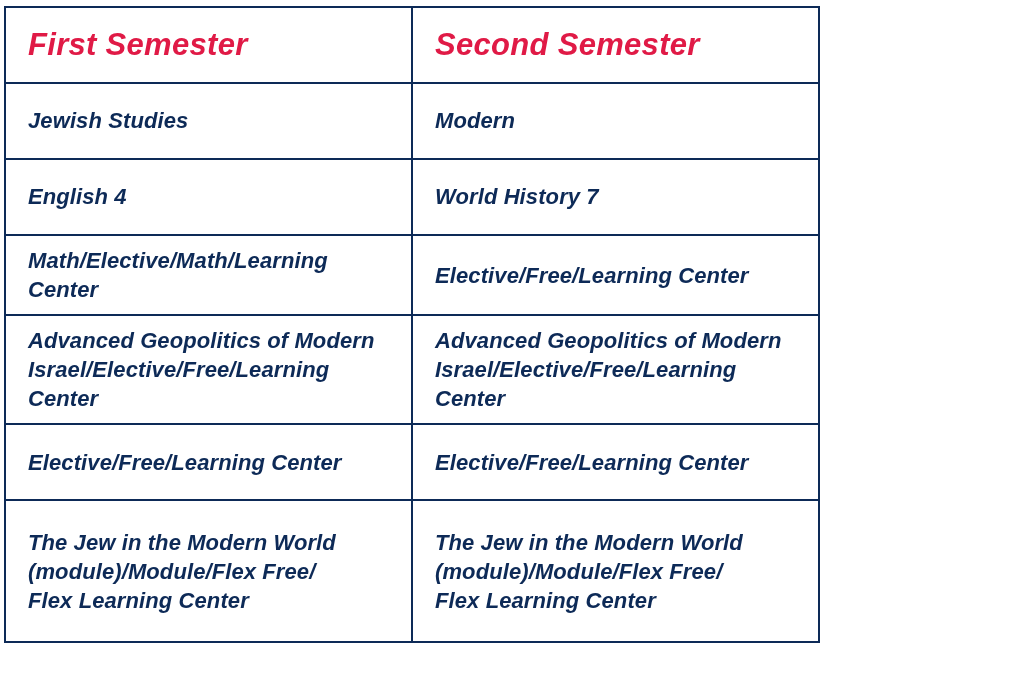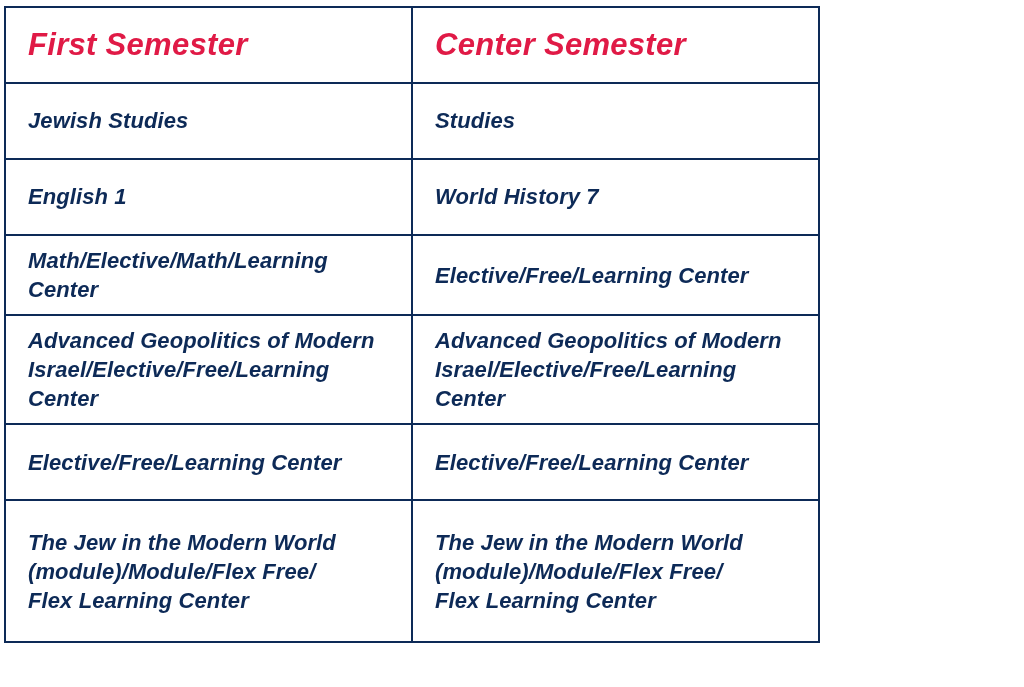"Center Semester" span.hdr-text { text: Center -> Second }
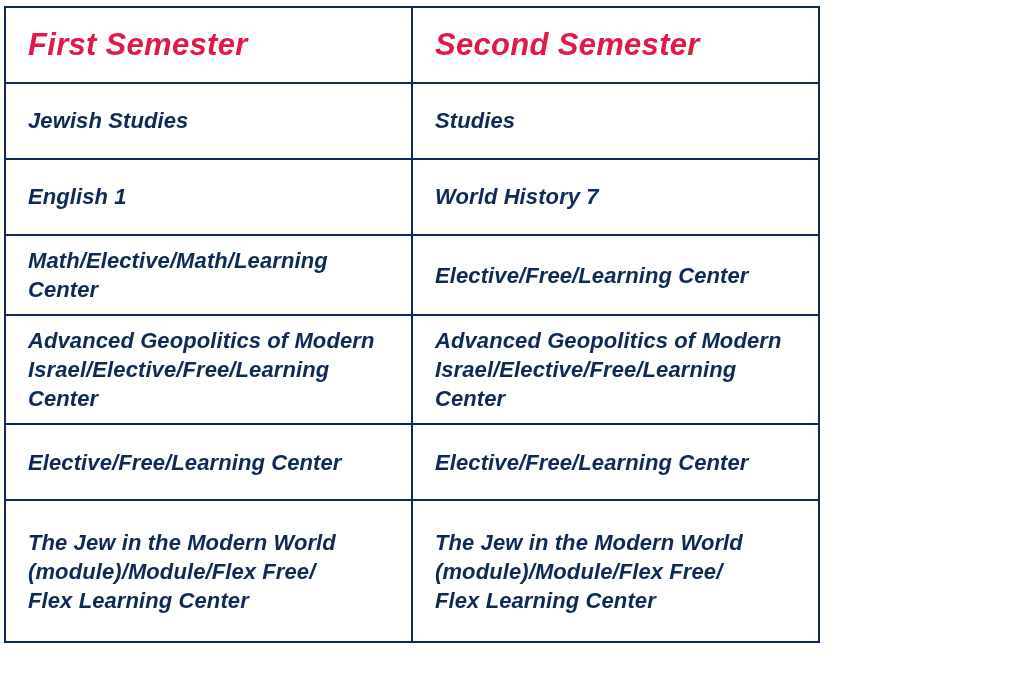"Studies" span.ln { text: Studies -> Modern }
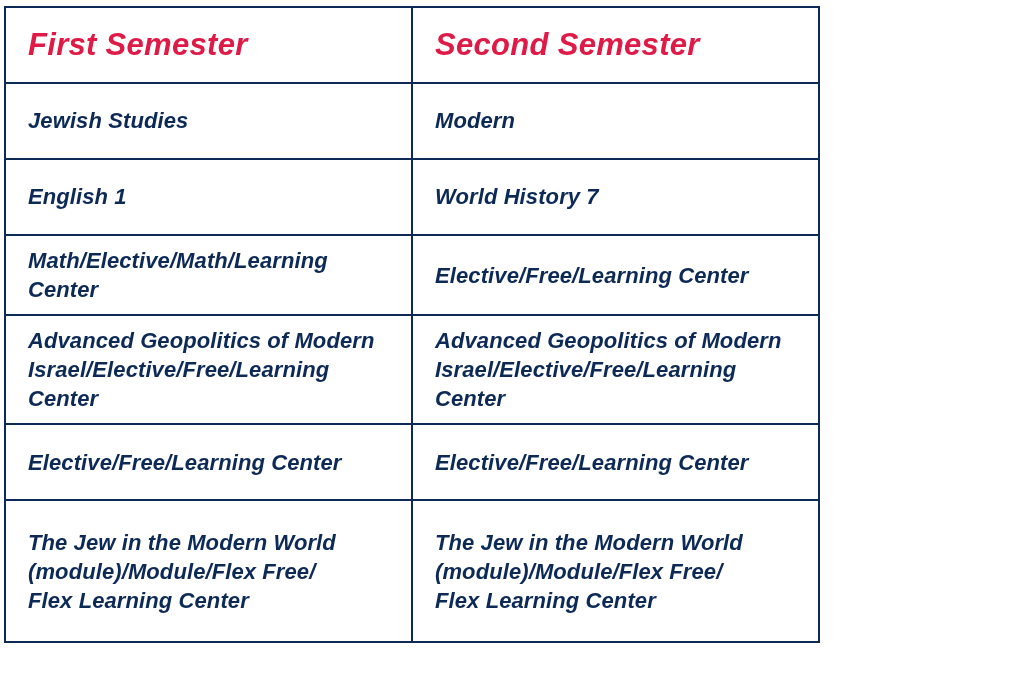"English 1" span.ln { text: 1 -> 4 }
